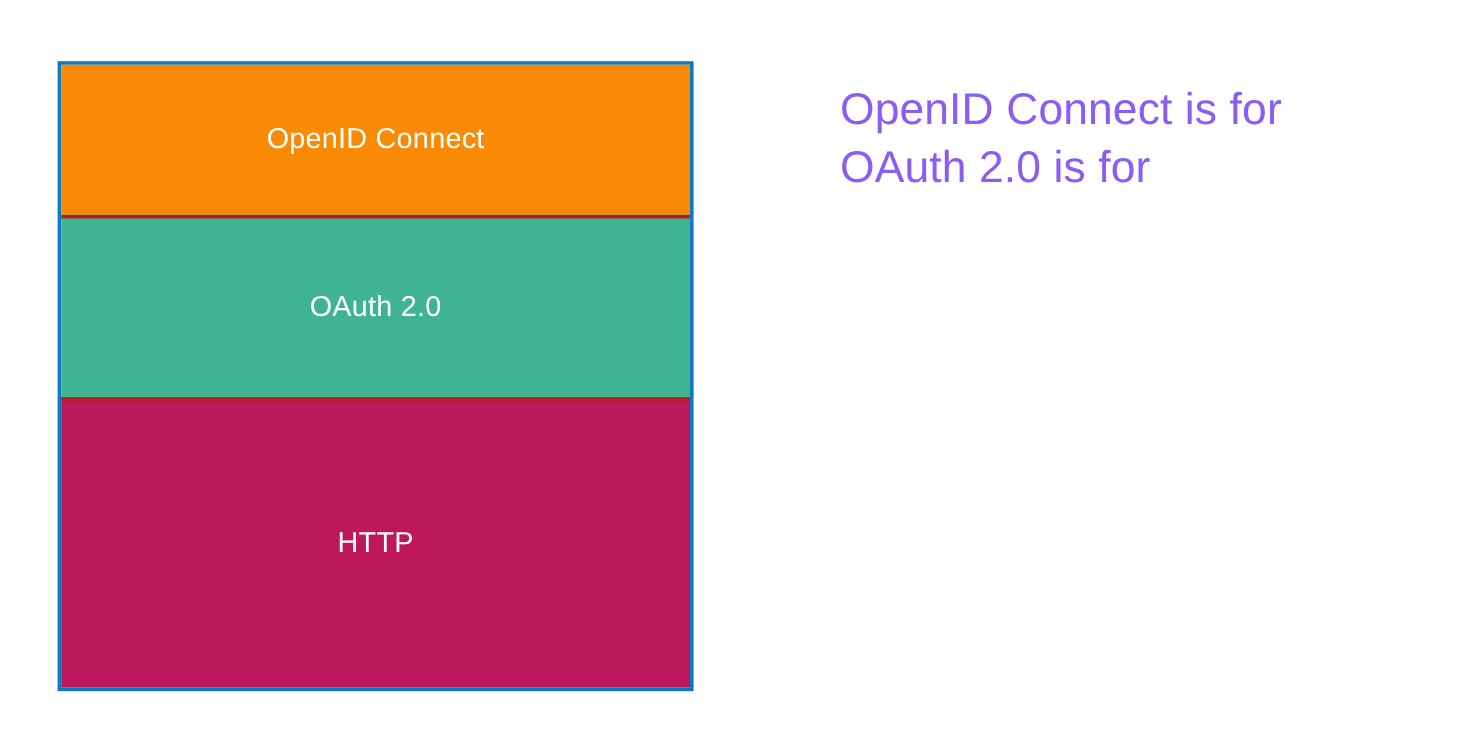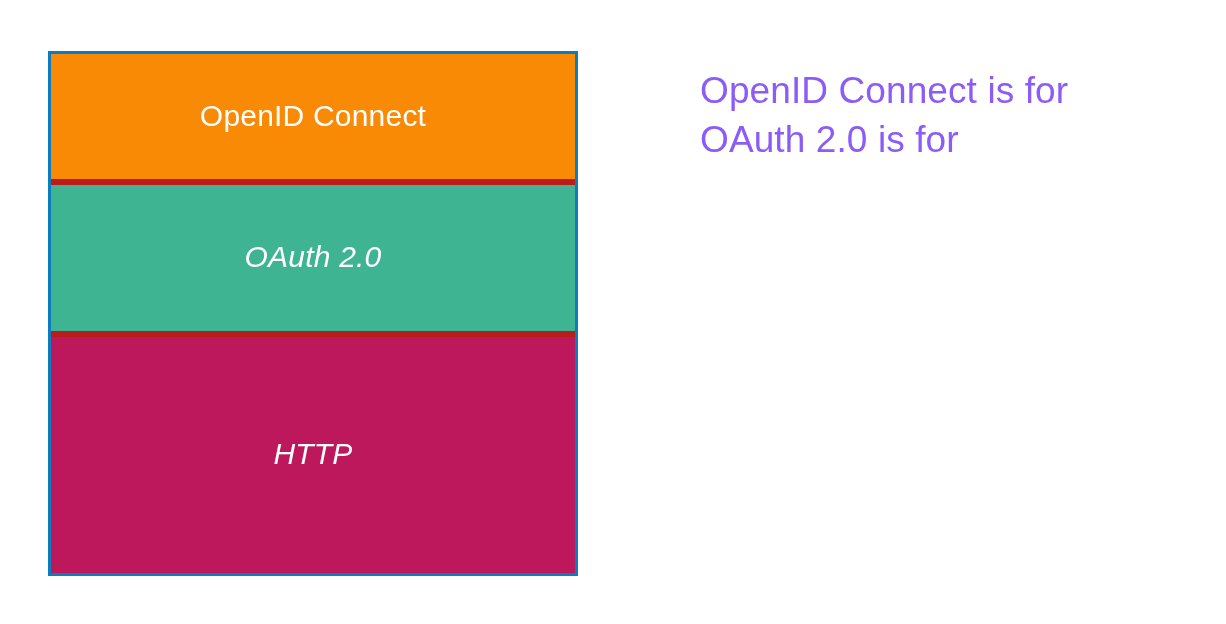"OpenID Connect" .layer { font-size: 30px -> 24px }
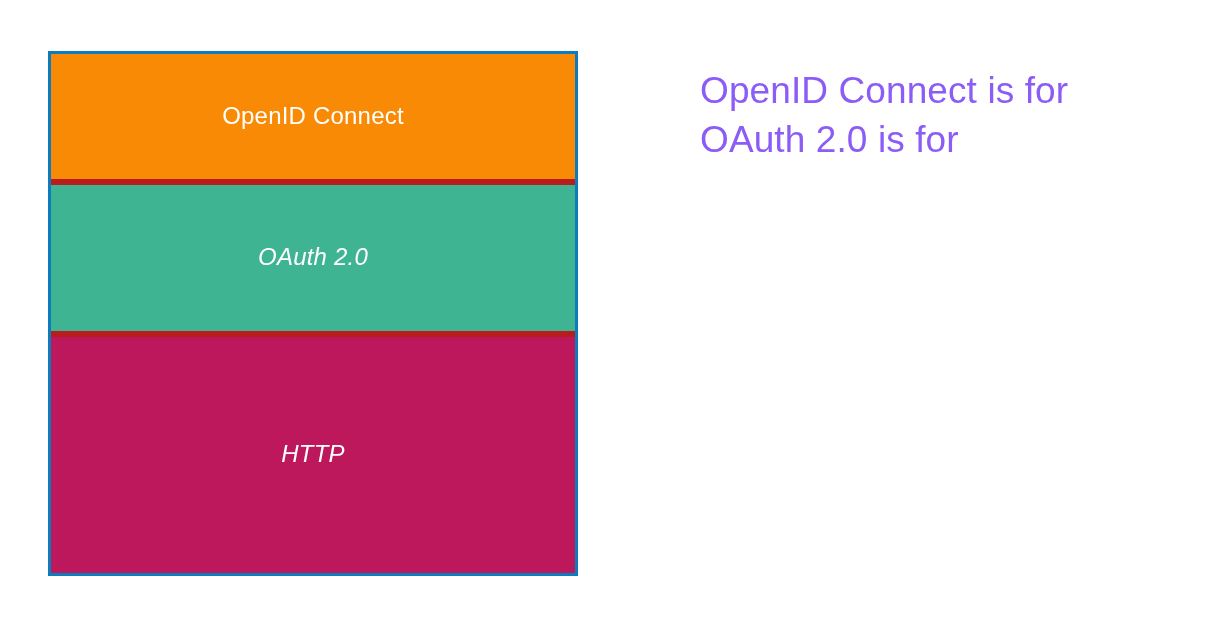"OAuth 2.0" .layer + .layer { border-top: 6px solid #b91c1c -> 3px solid #b91c1c; font-style: italic -> none }
